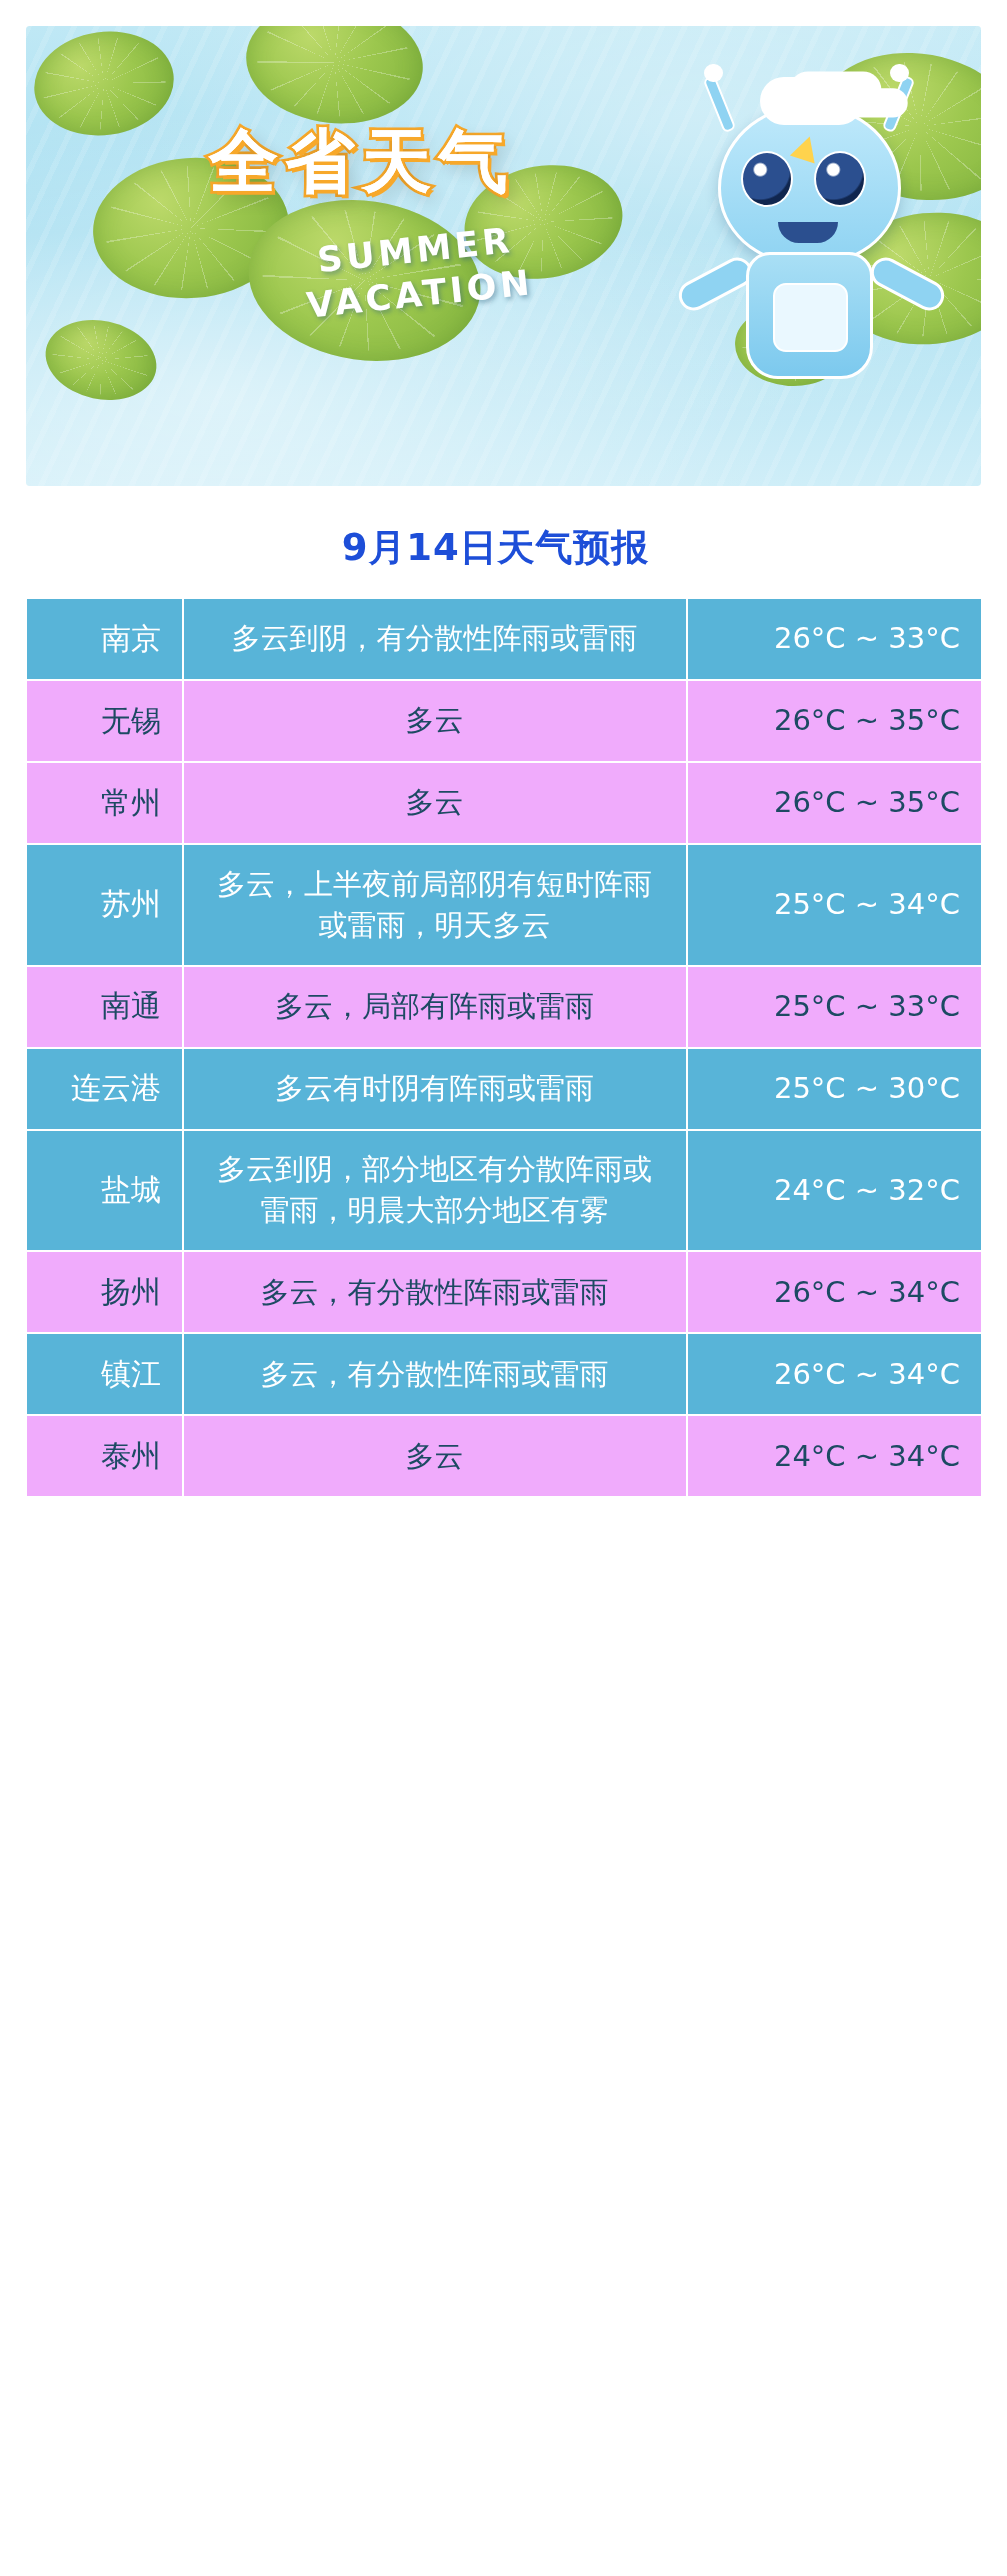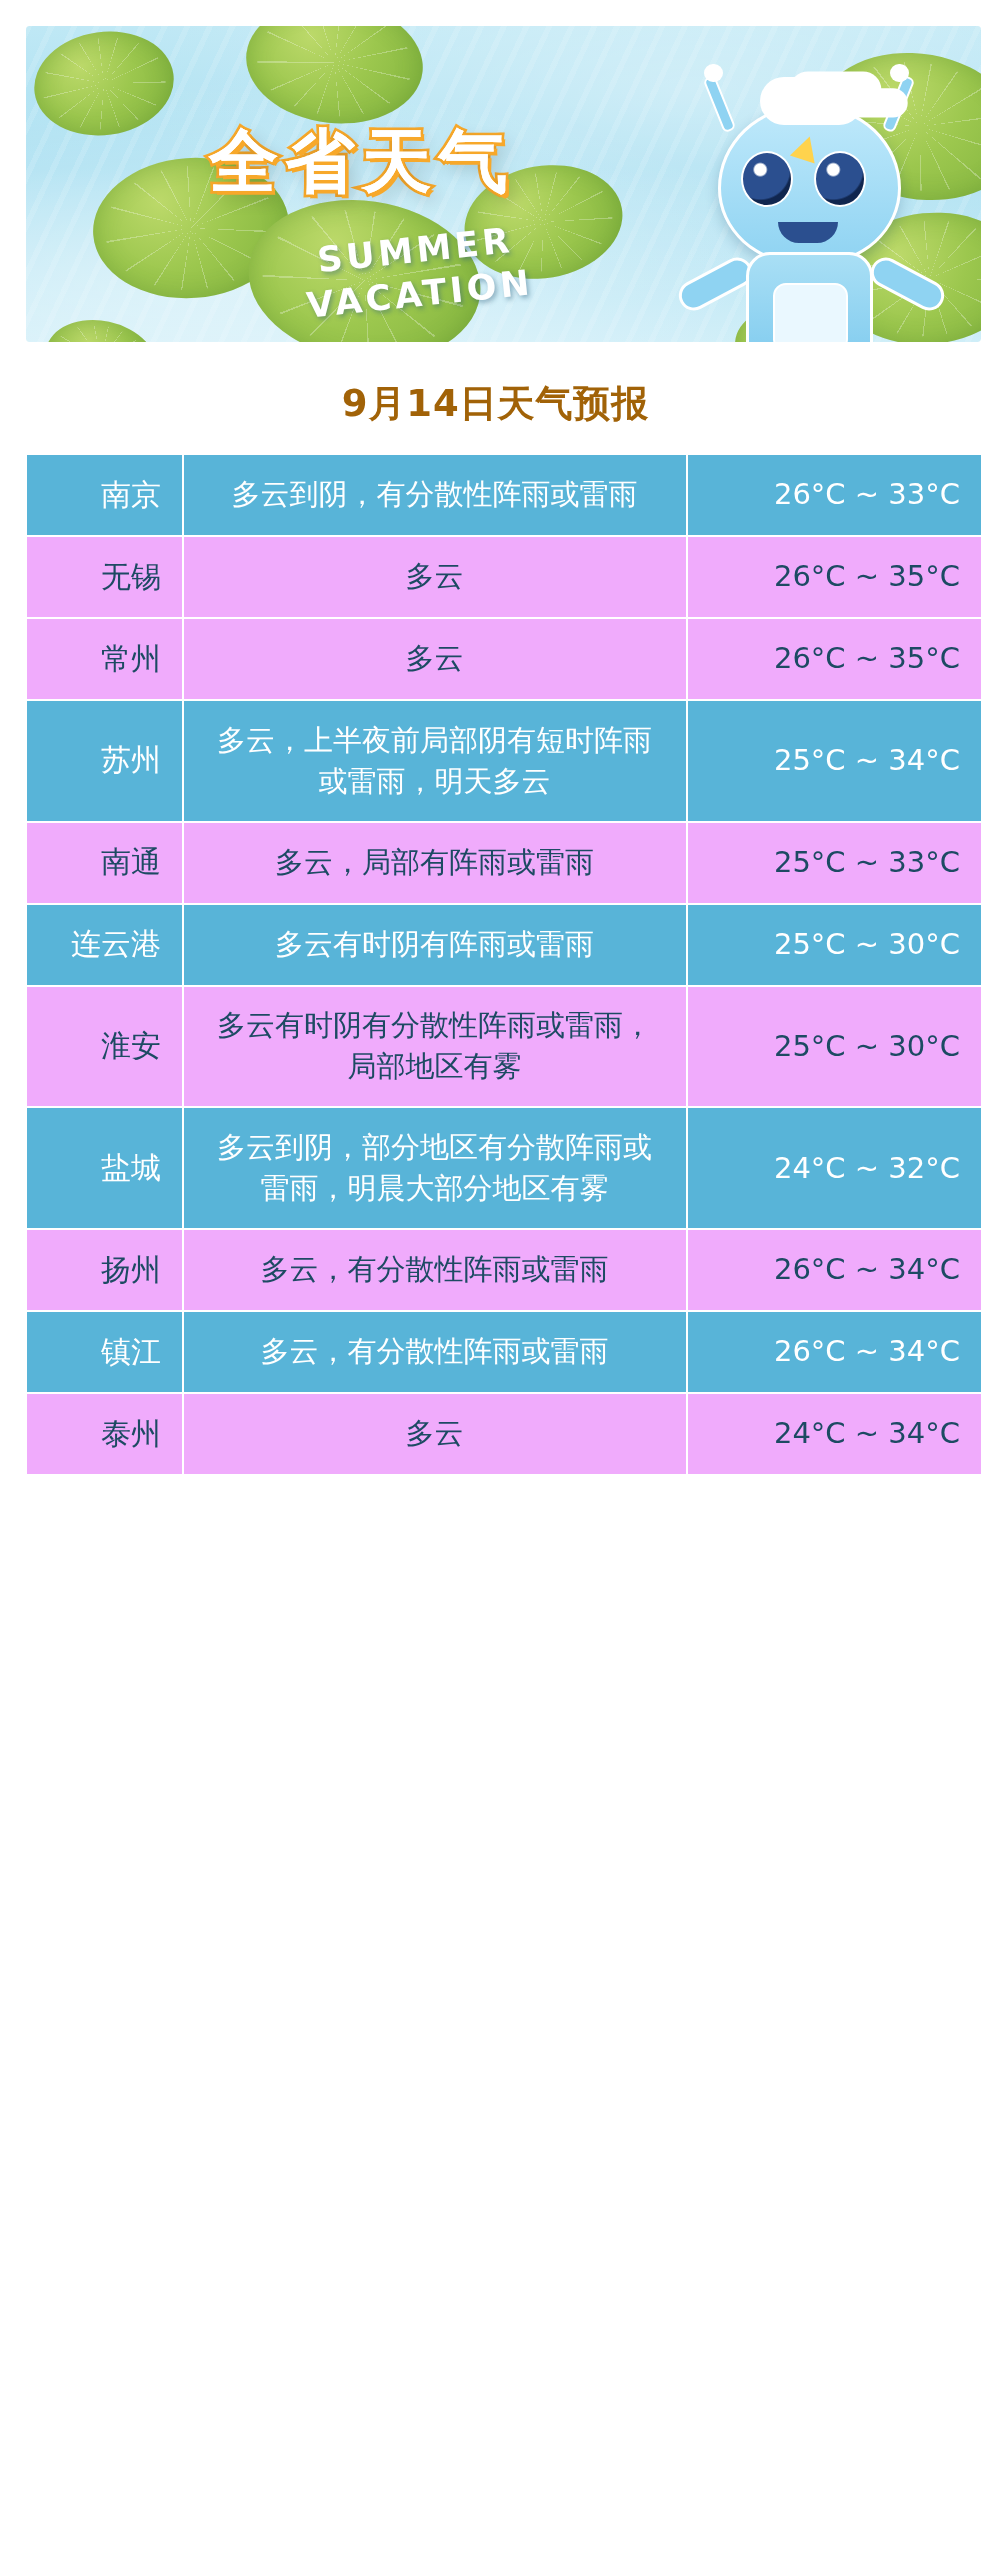"全省天气" .banner { height: 316px -> 460px }
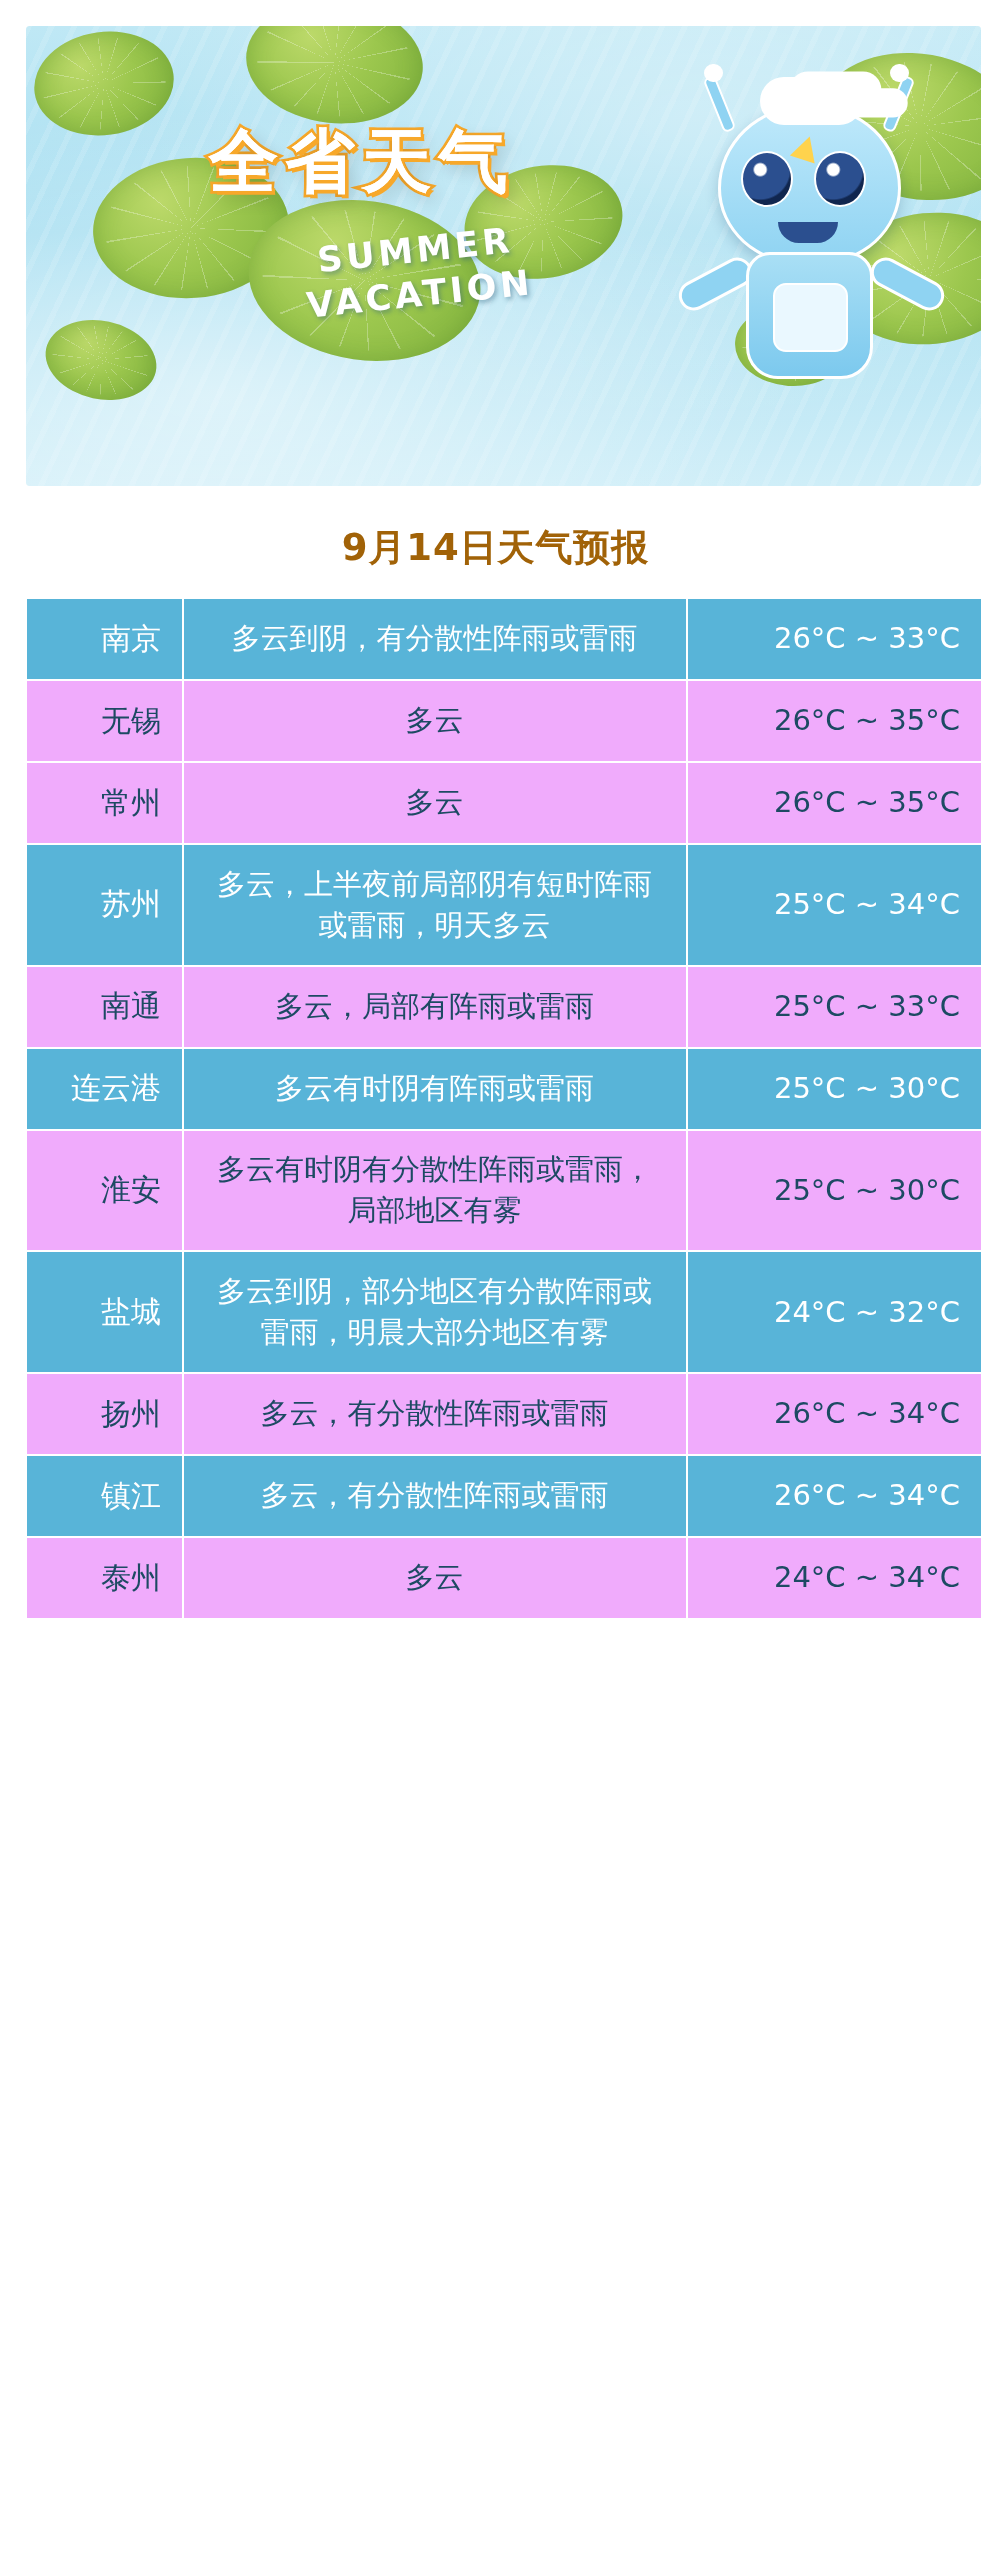"9月14日天气预报" .doc-title { color: #a16207 -> #1d4ed8 }
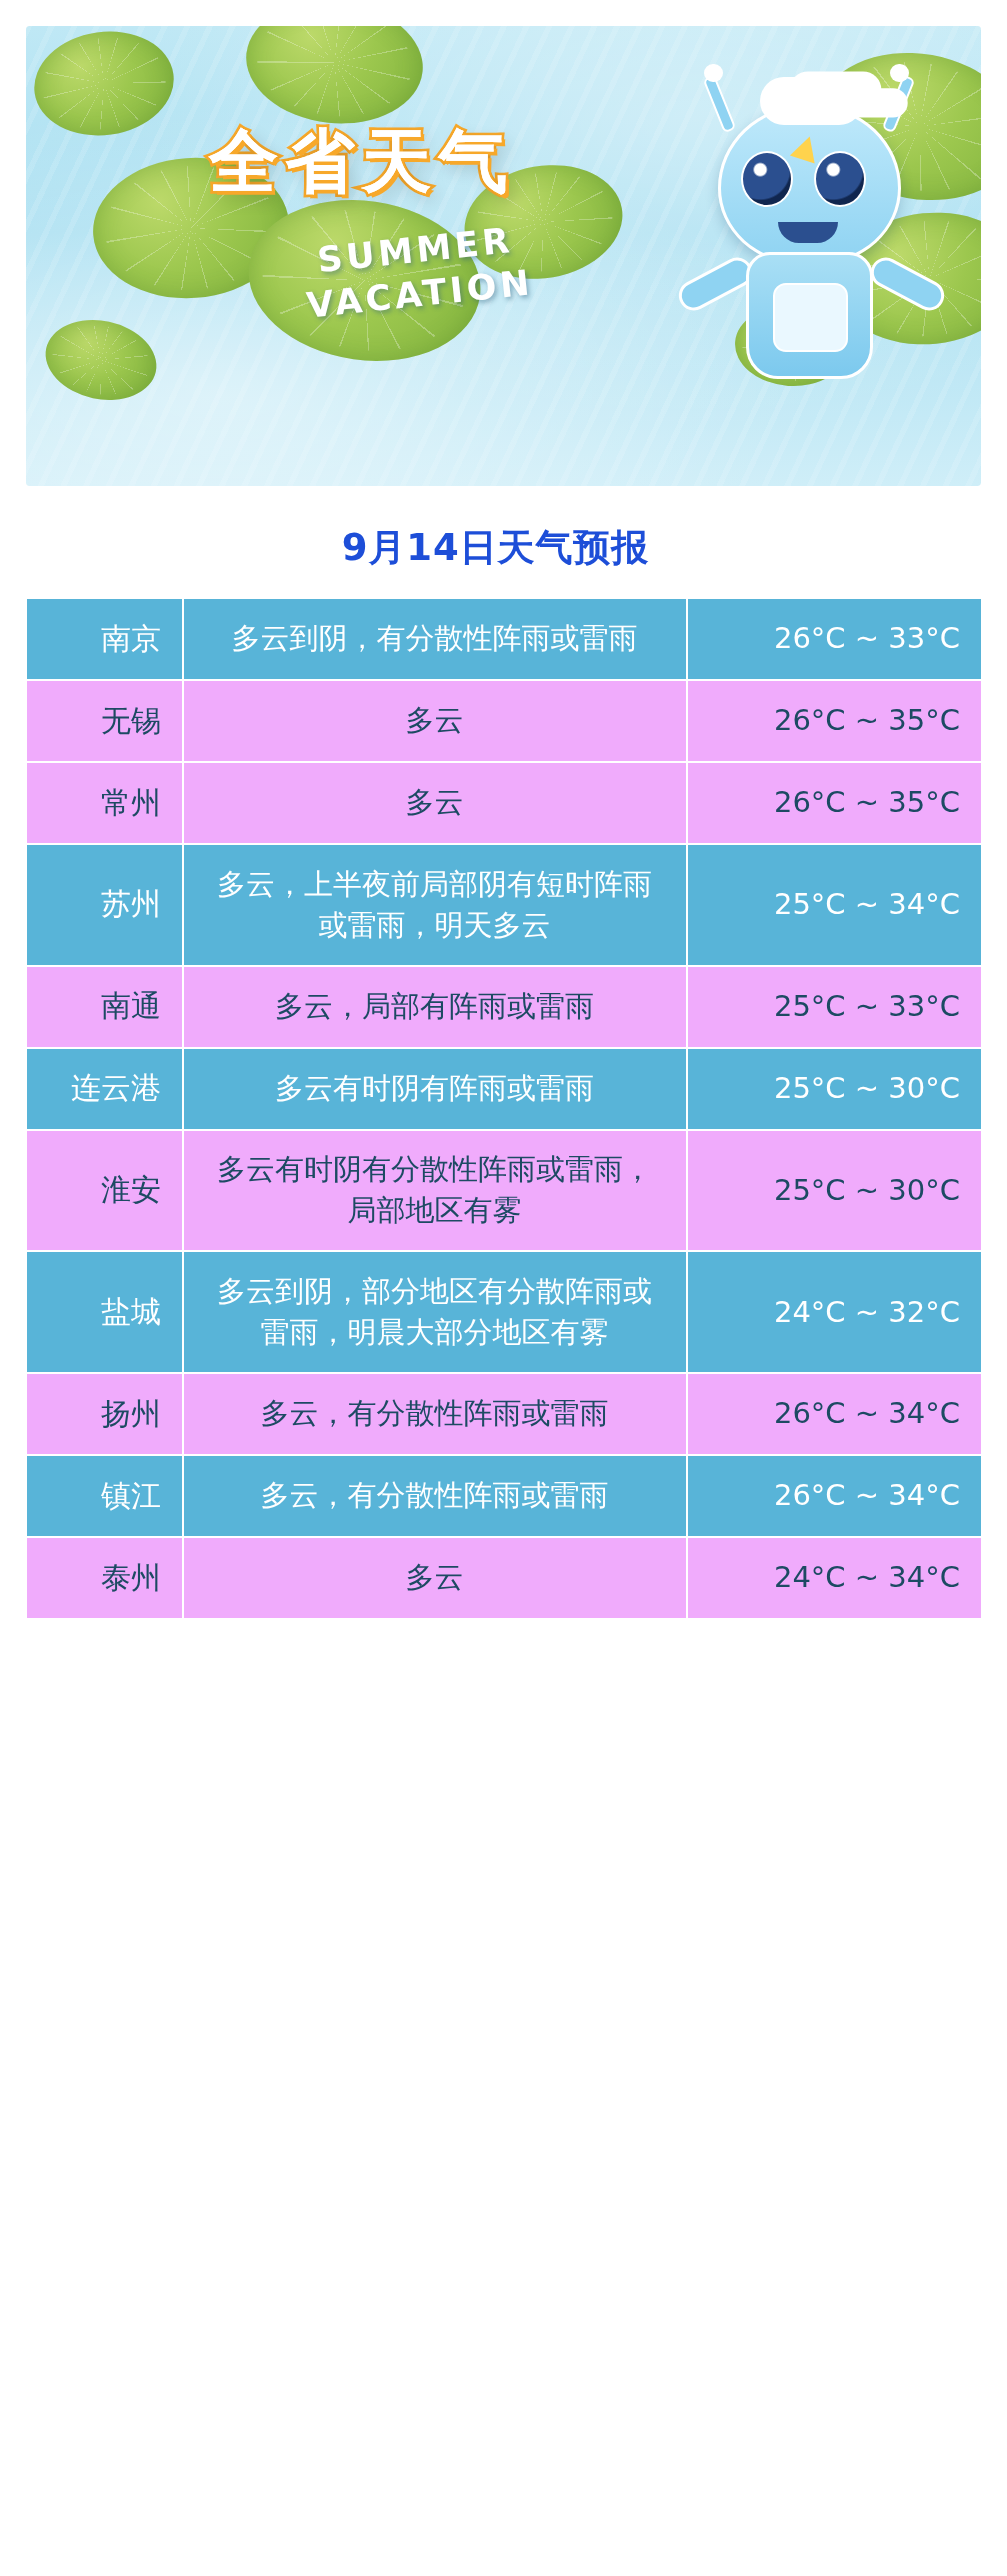"淮安" tr.even { html: <tr> <td>淮安</td> <td>多云有时阴有分散性阵雨或雷雨，局部地区有雾</td> <td>25°C ~ 30°C</td> </tr> -> none }
